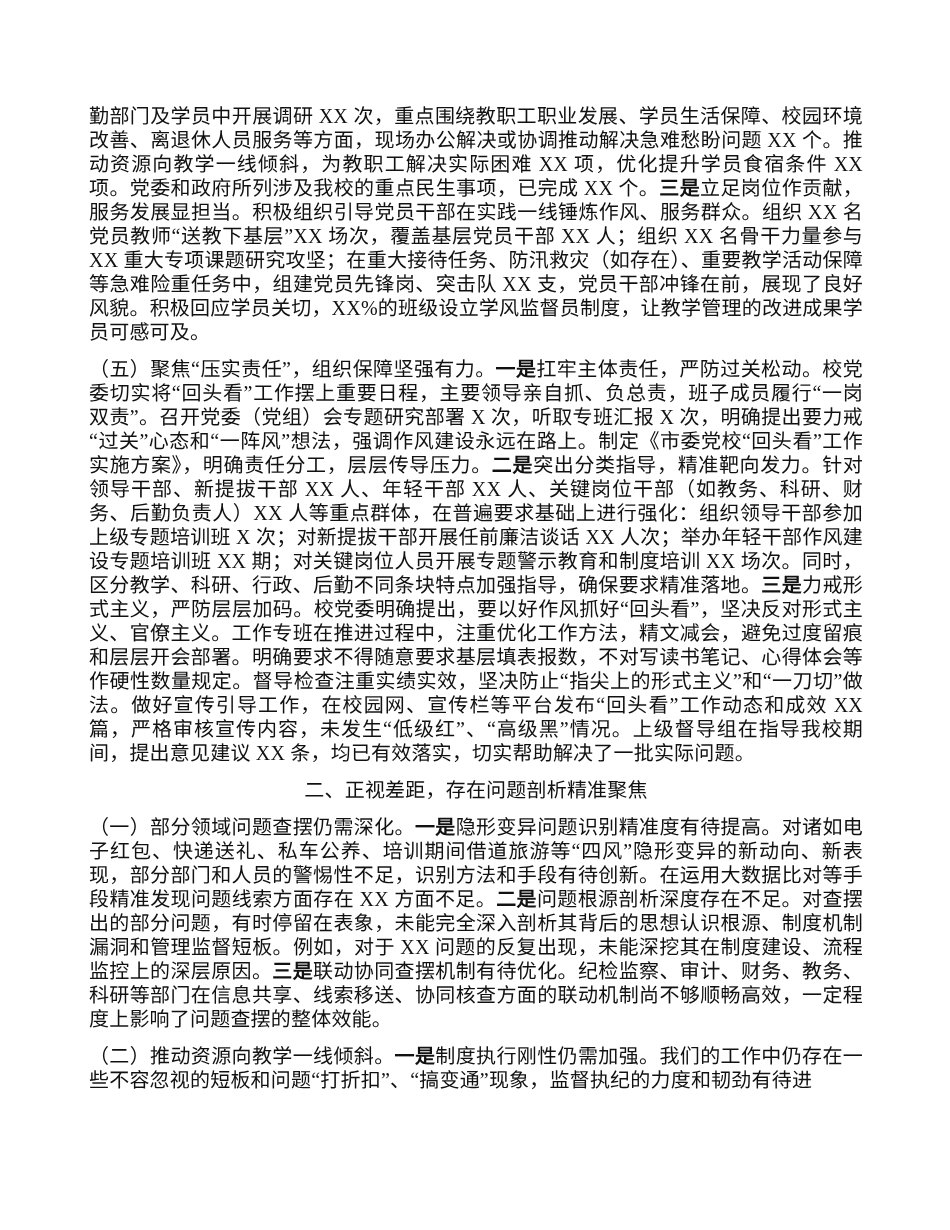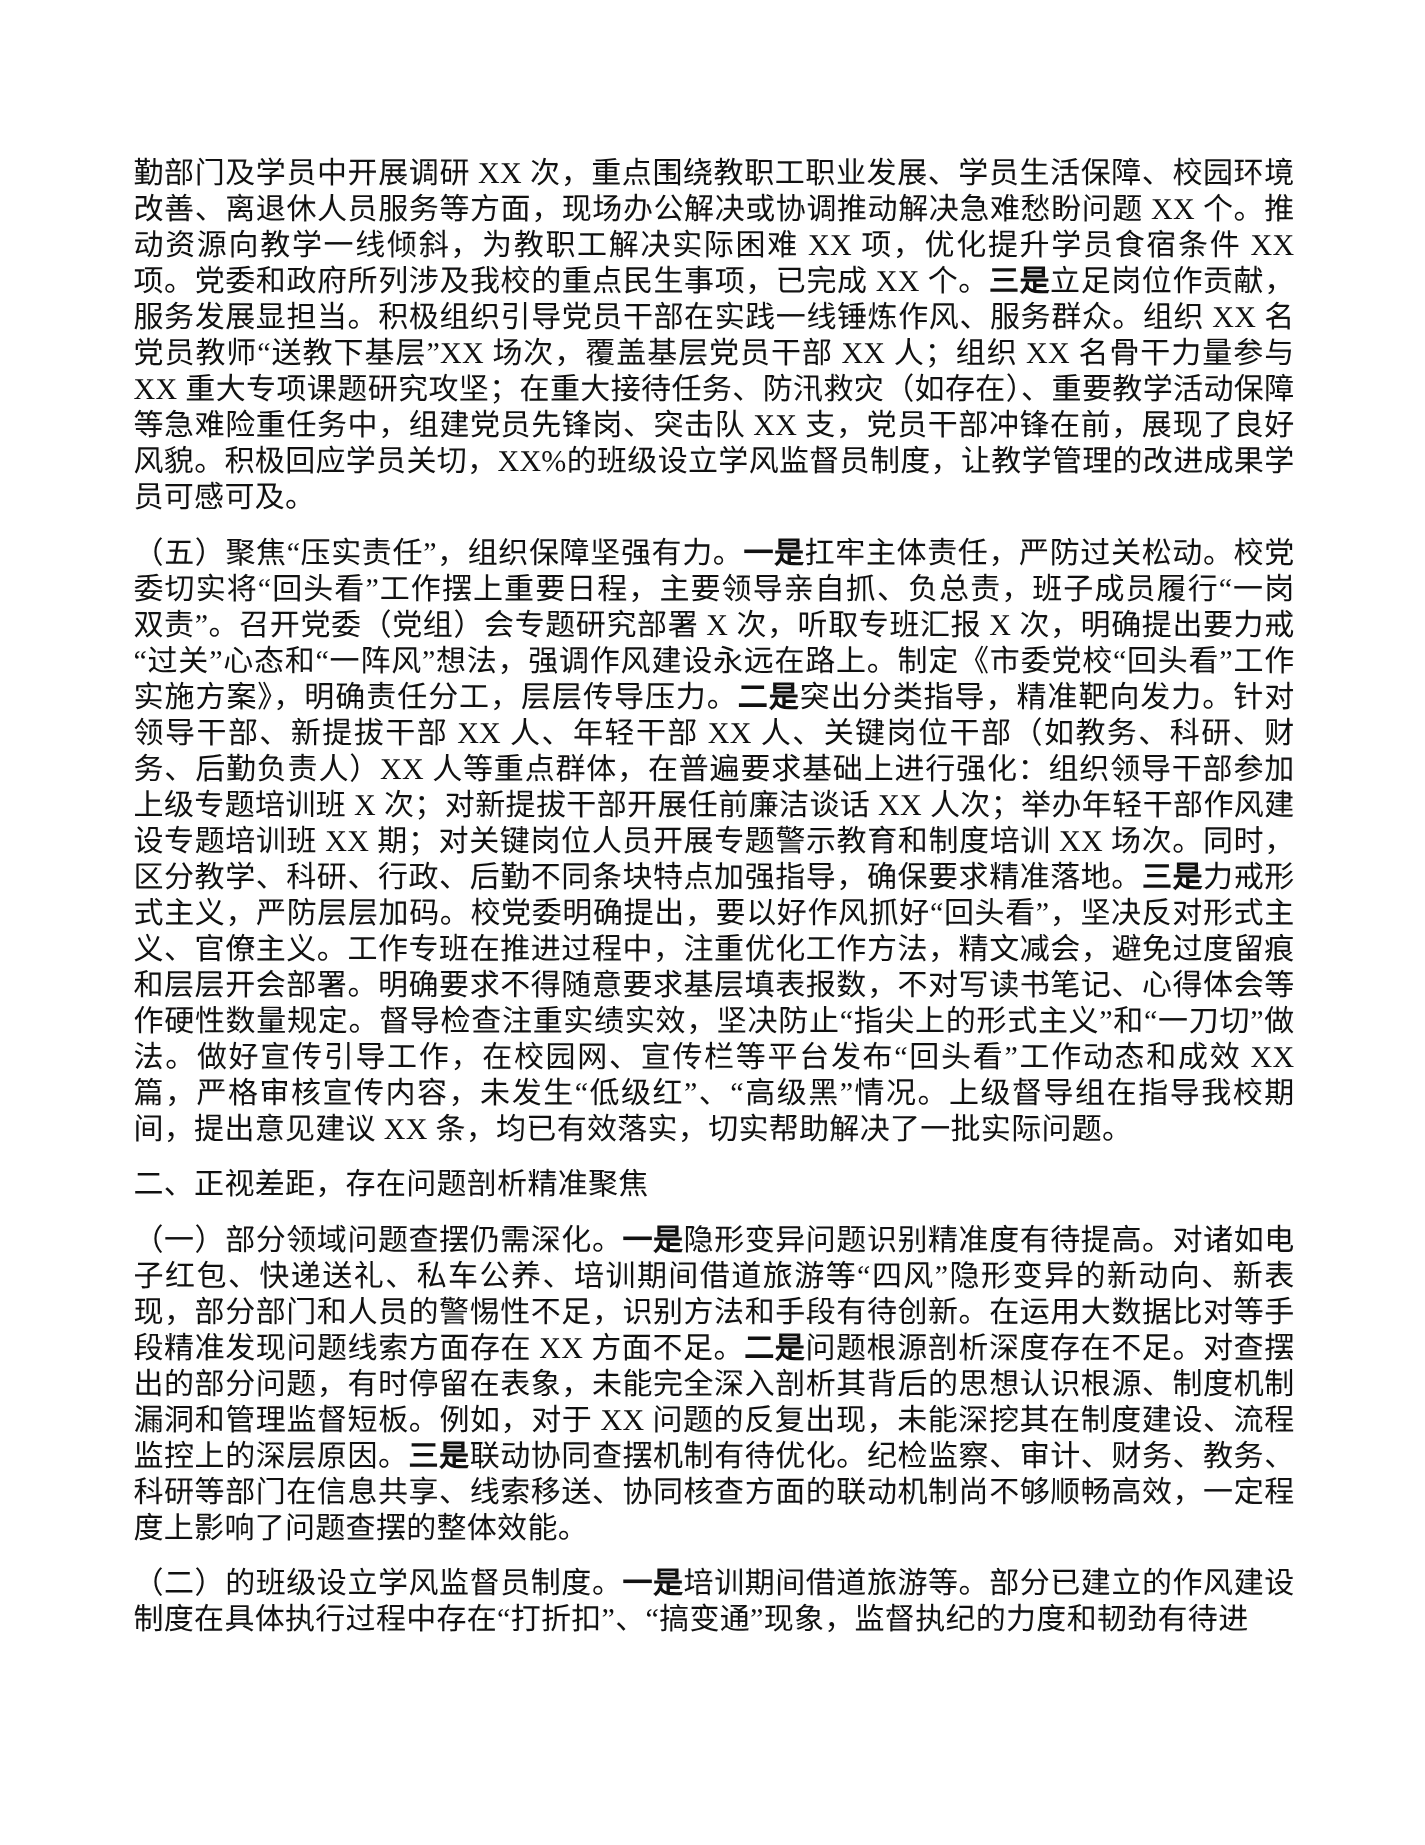"二、正视差距，存在问题剖析精准聚焦" .doc-body p.heading { text-align: left -> center }
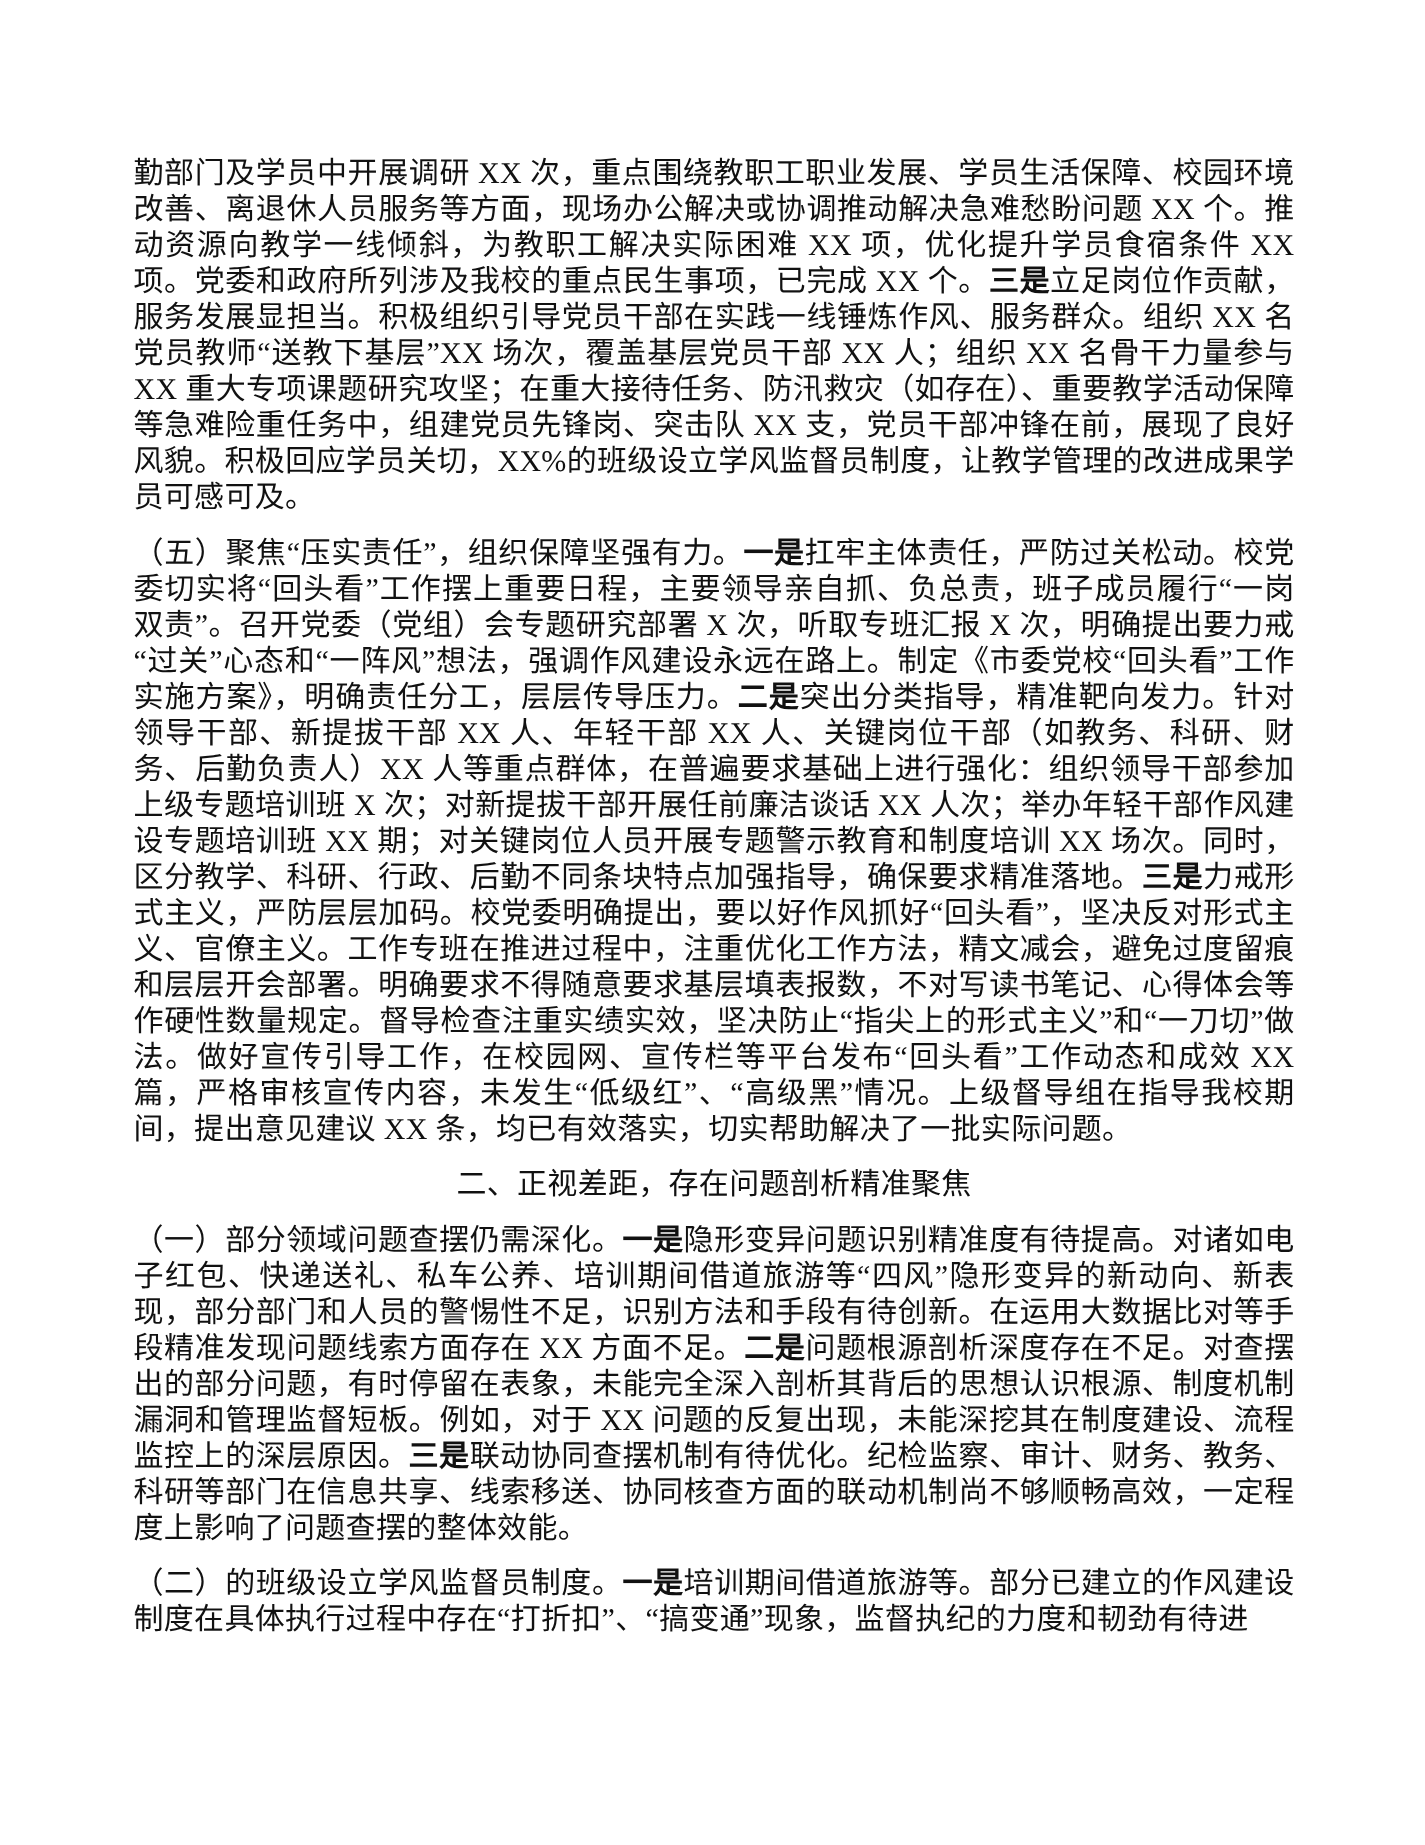"（二）的班级设立学风监督员制度。" span { text: 的班级设立学风监督员制度 -> 推动资源向教学一线倾斜 }
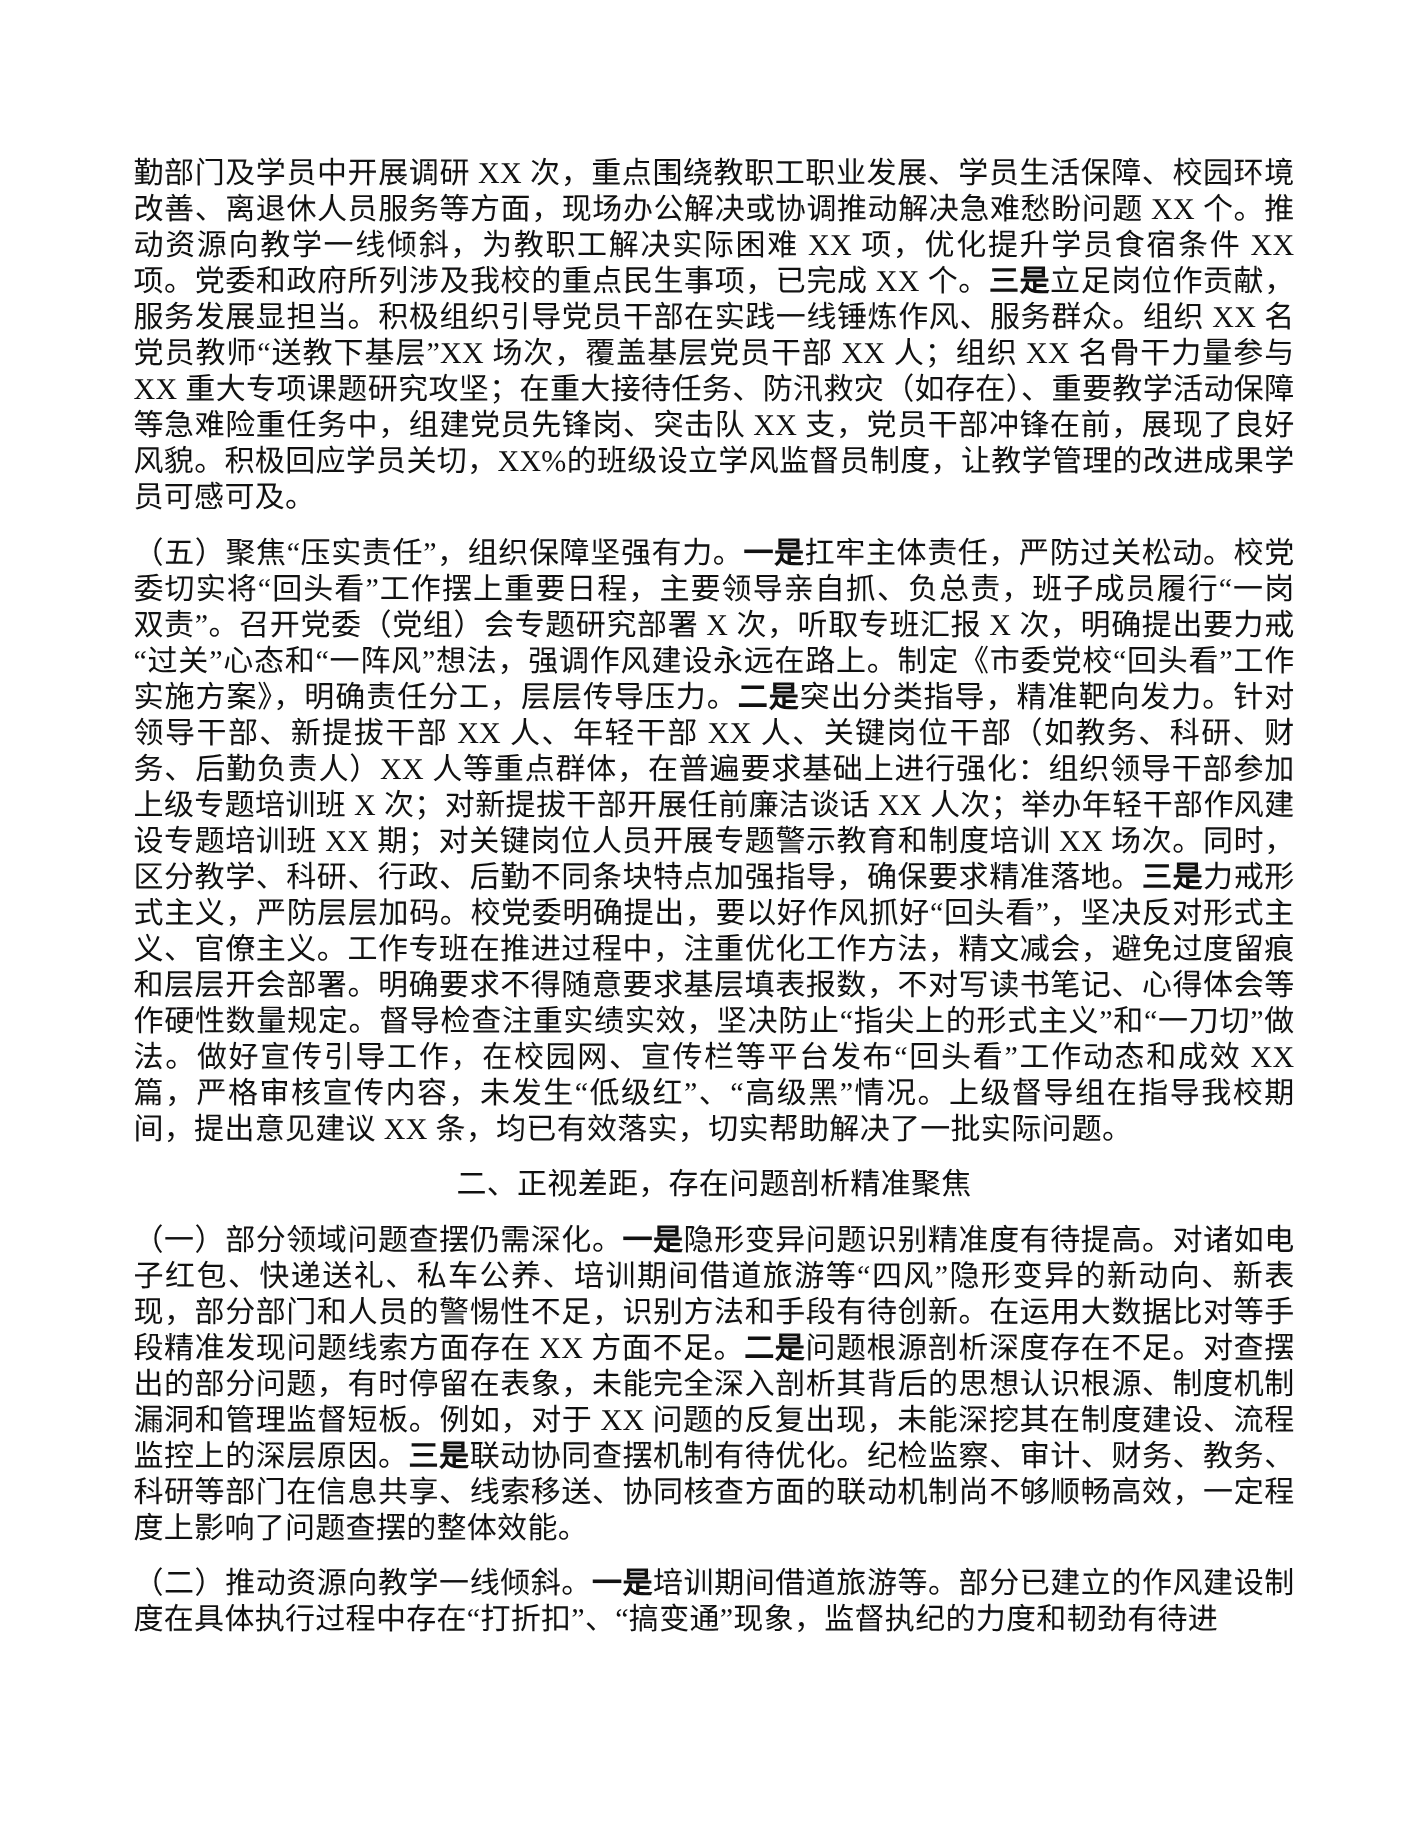"培训期间借道旅游等。部分已建立的作风建设制度在具体执行过程中存在“打折扣”、“搞" span { text: 培训期间借道旅游等。部分已建立的作风建设制度在具体执行过程中存在 -> 制度执行刚性仍需加强。我们的工作中仍存在一些不容忽视的短板和问题 }
